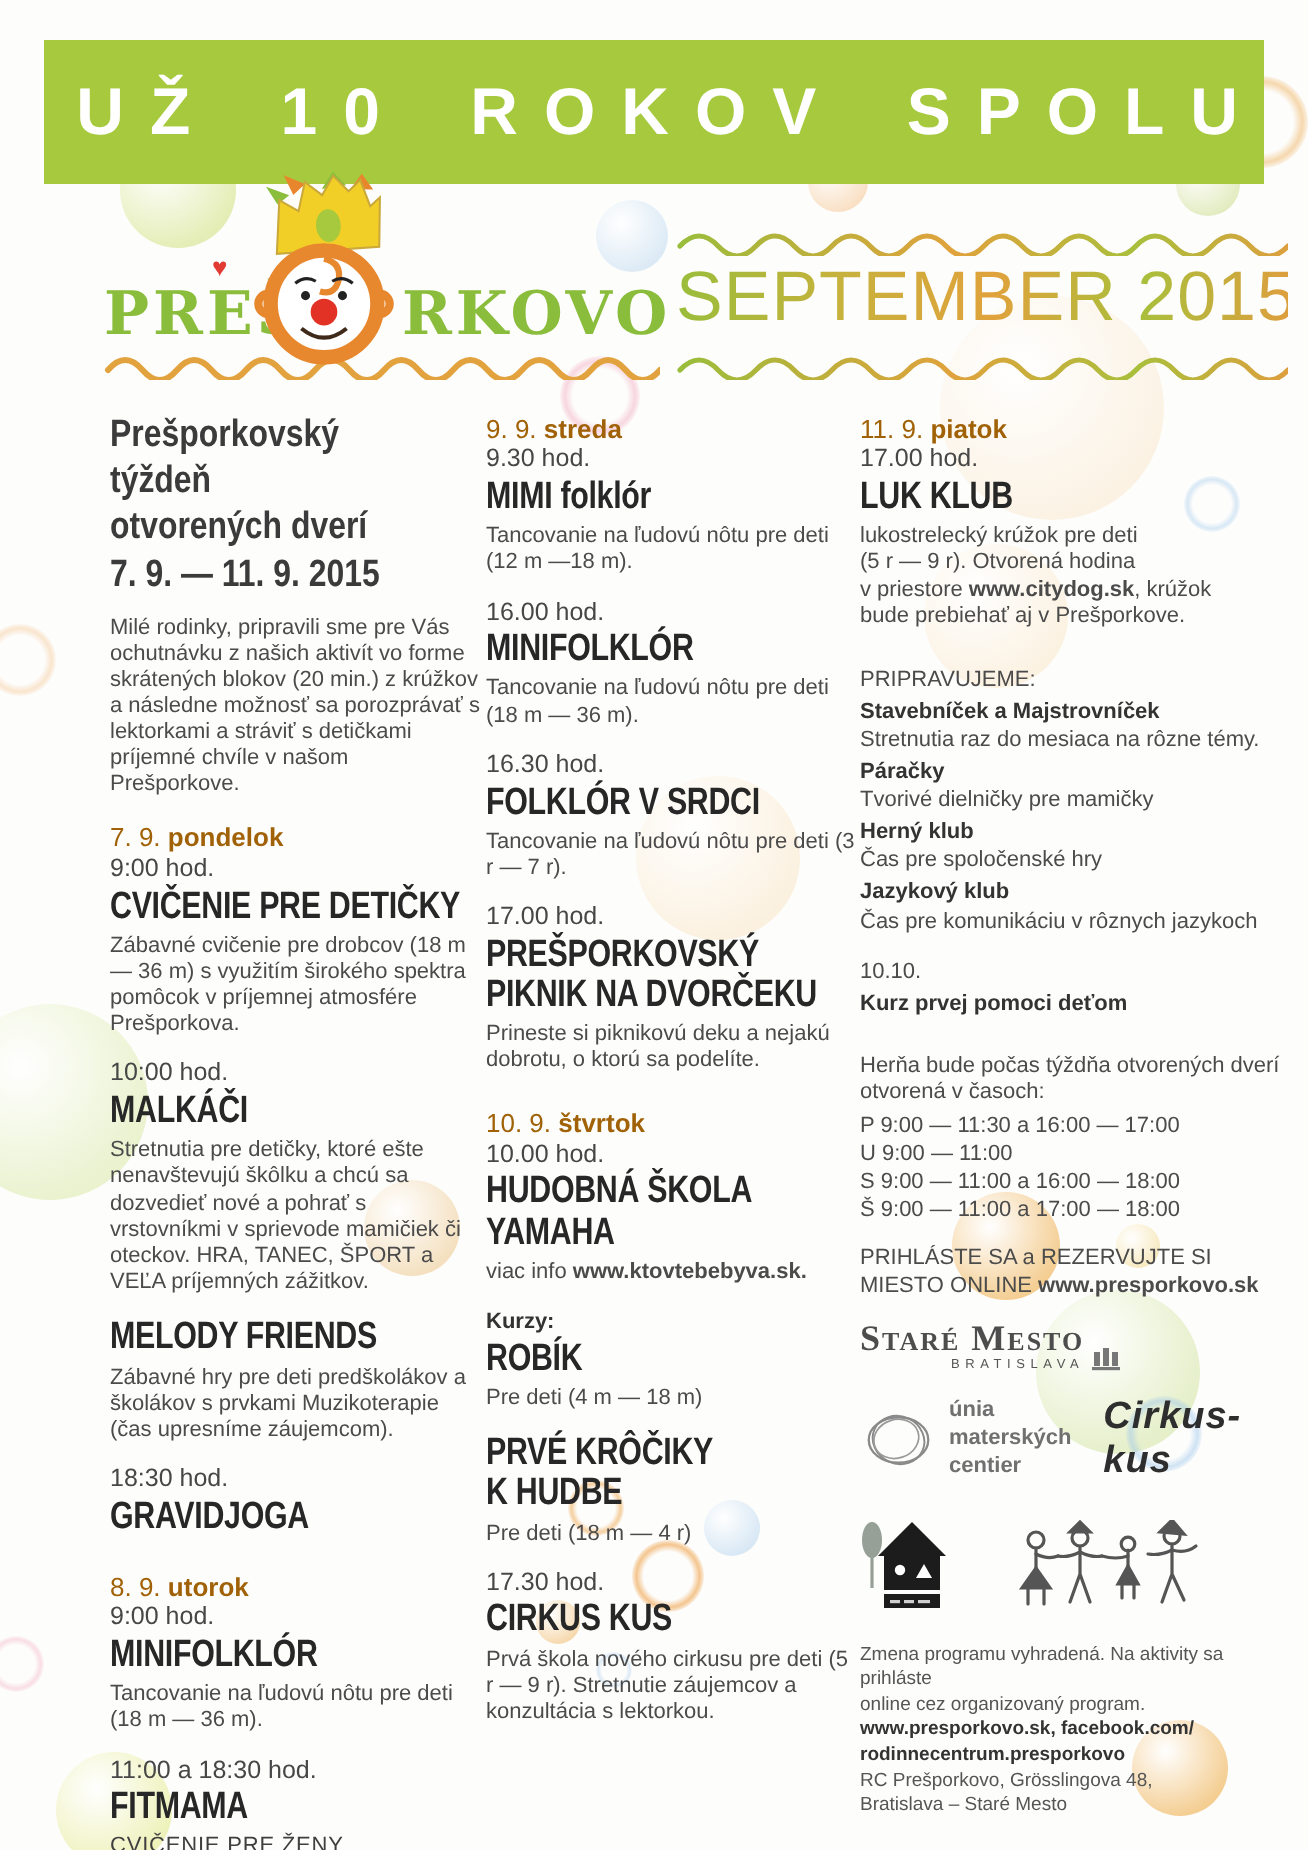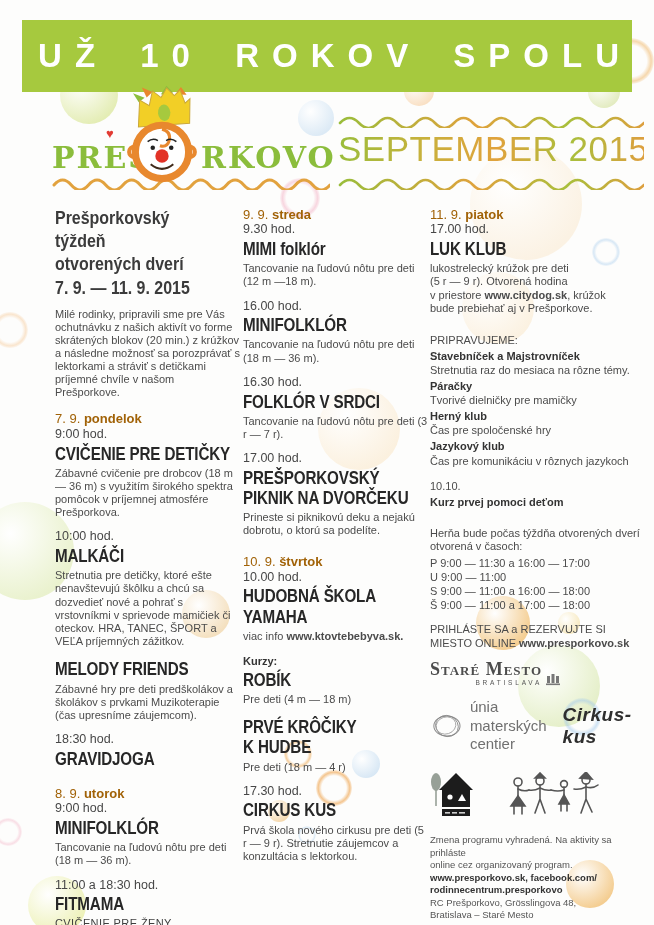"únia" .umc-text { font-size: 15px -> 11px; font-weight: 400 -> 700 }
